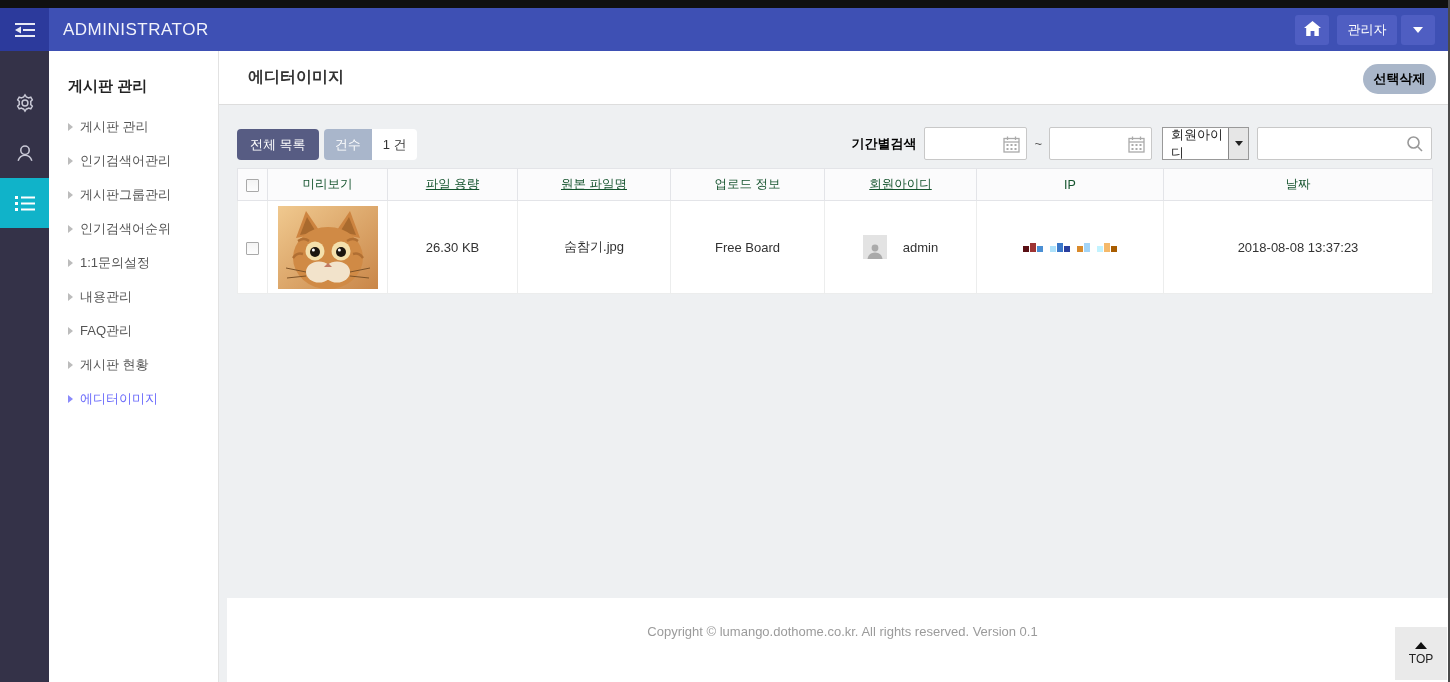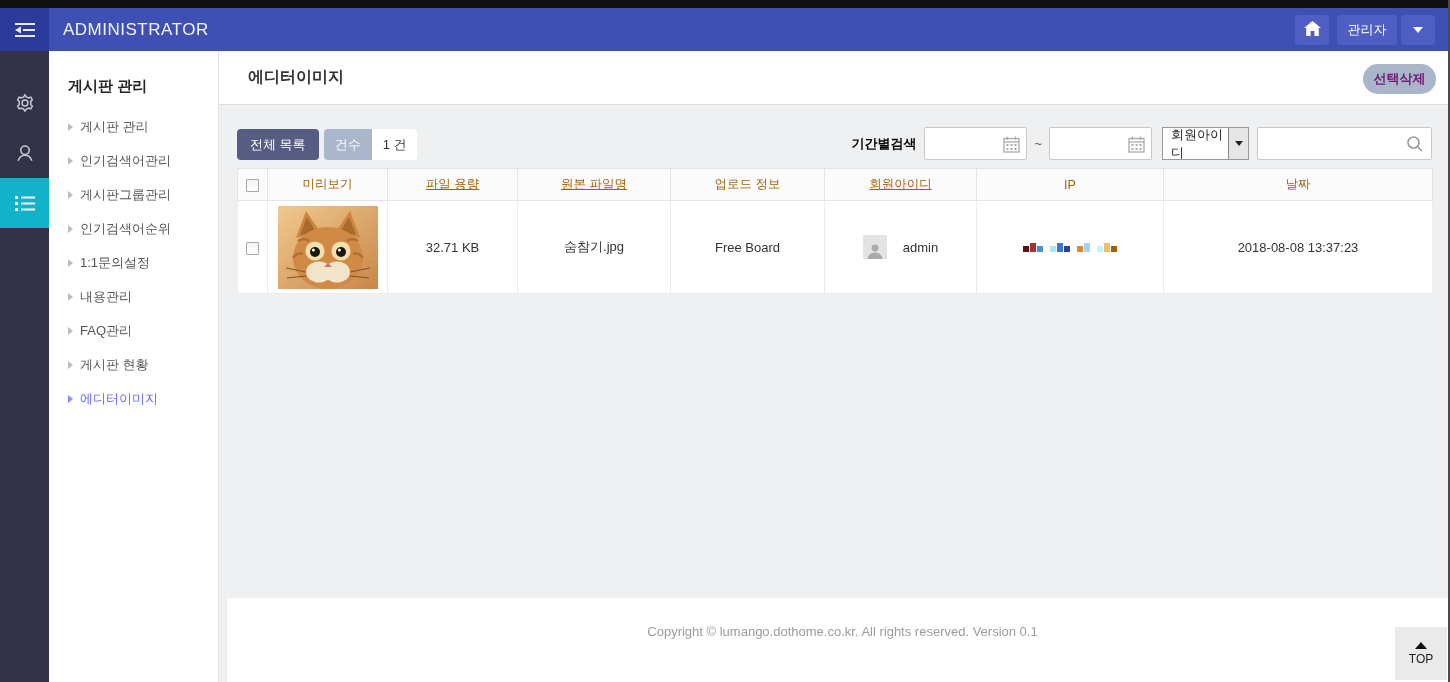"선택삭제" .btn-delete { color: #701a75 -> #000000 }
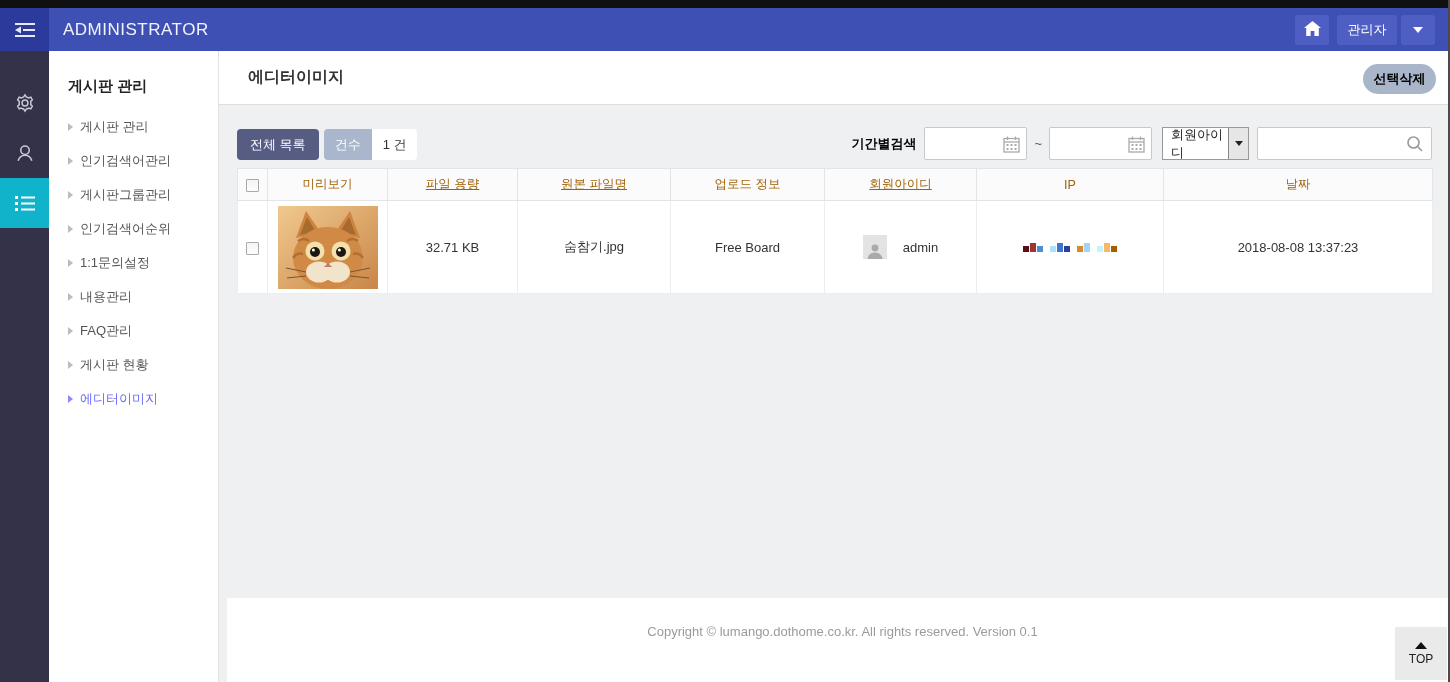"미리보기" table.grid th { color: #a16207 -> #14532d }
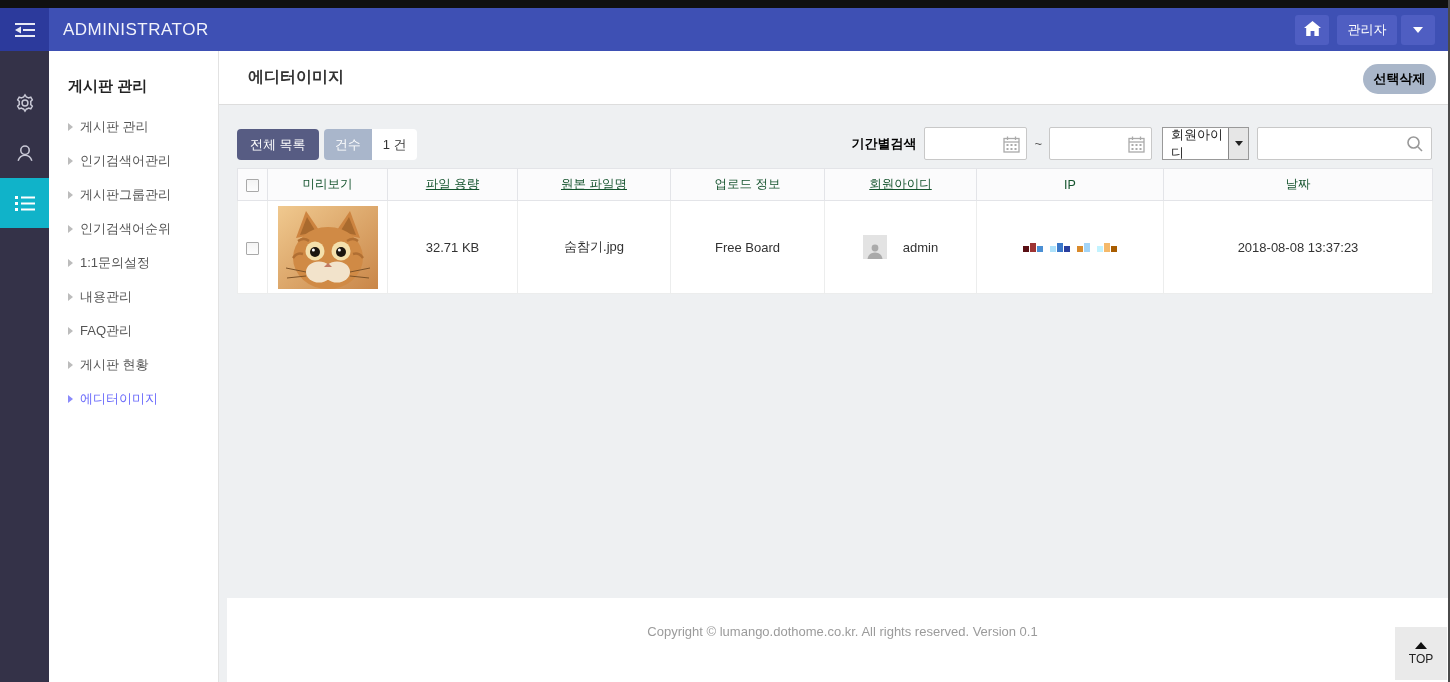"32.71 KB" td { text: 32.71 -> 26.30 }
